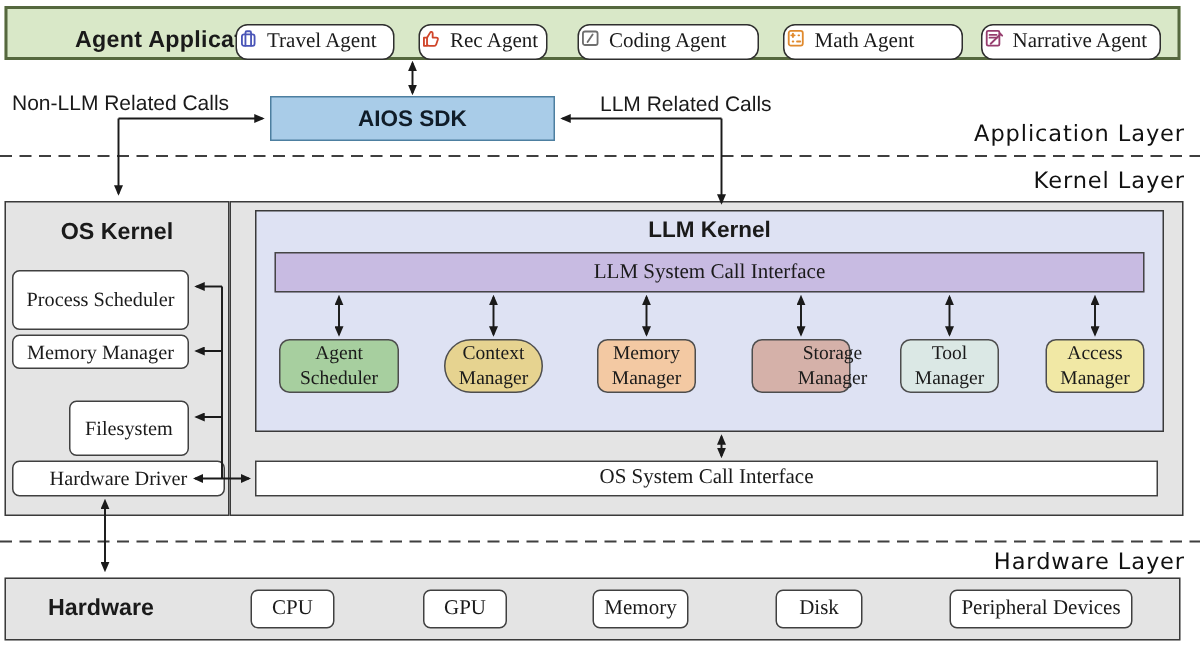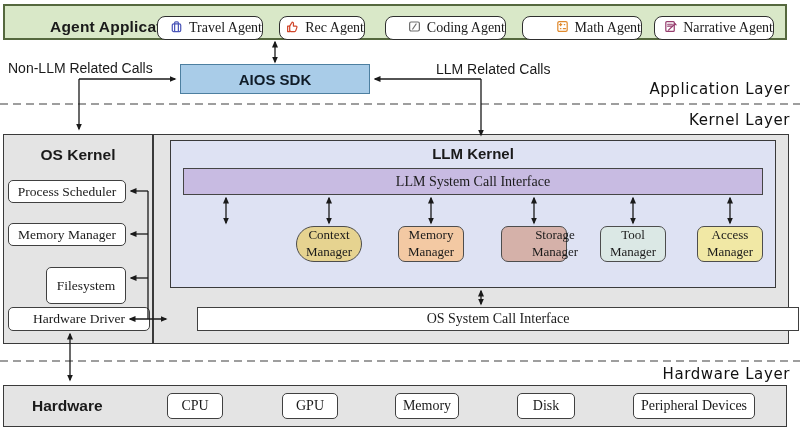"Travel Agent" .agent-btn { justify-content: flex-end -> flex-start }
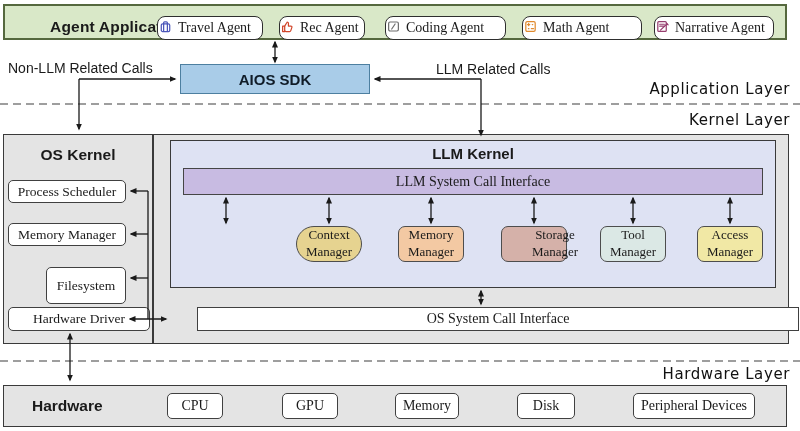"LLM Related Calls" .llm-label { left: 436px -> 400px }
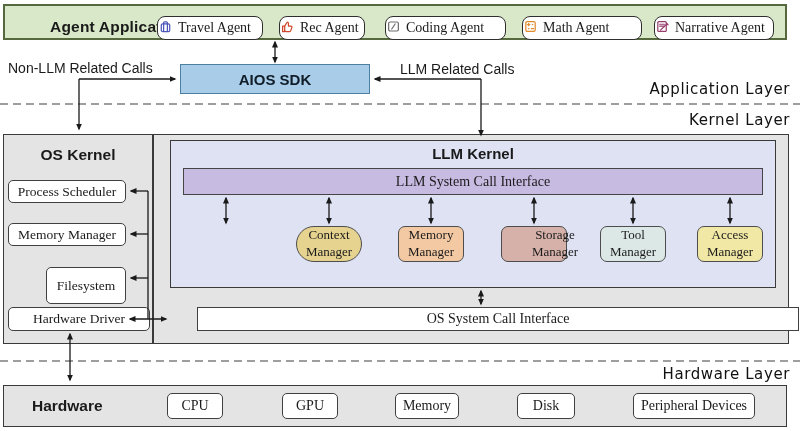"Process Scheduler" div.abs { height: 23px -> 40px }
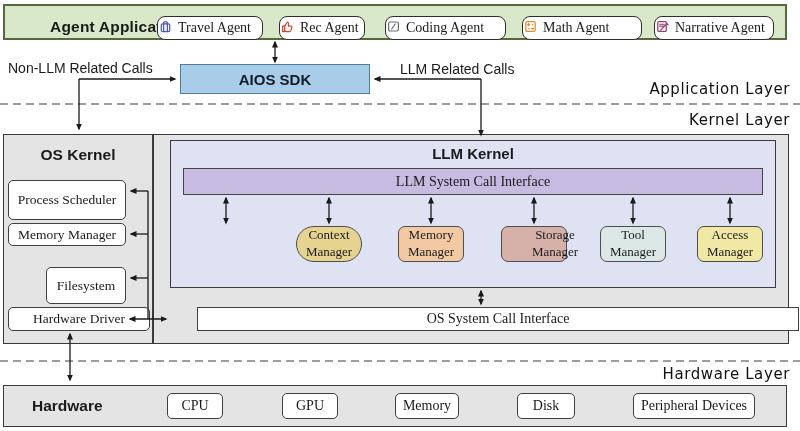"Agent Scheduler" div.abs { html: none -> <div>Agent Scheduler</div> }
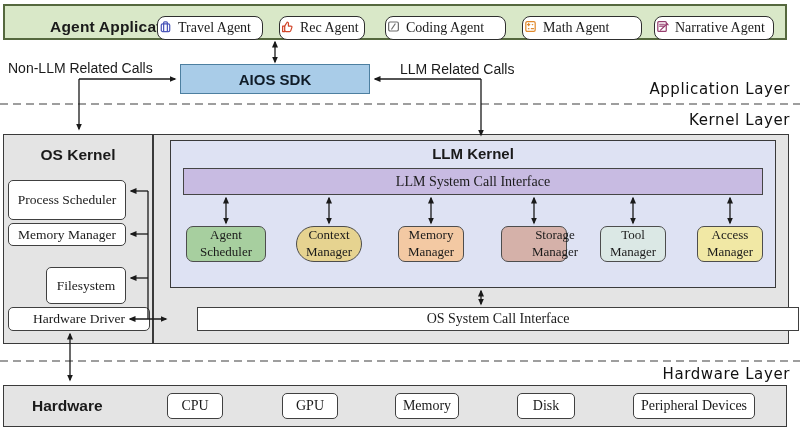"OS System Call Interface" .os-syscall { margin-left: 27px -> none }
